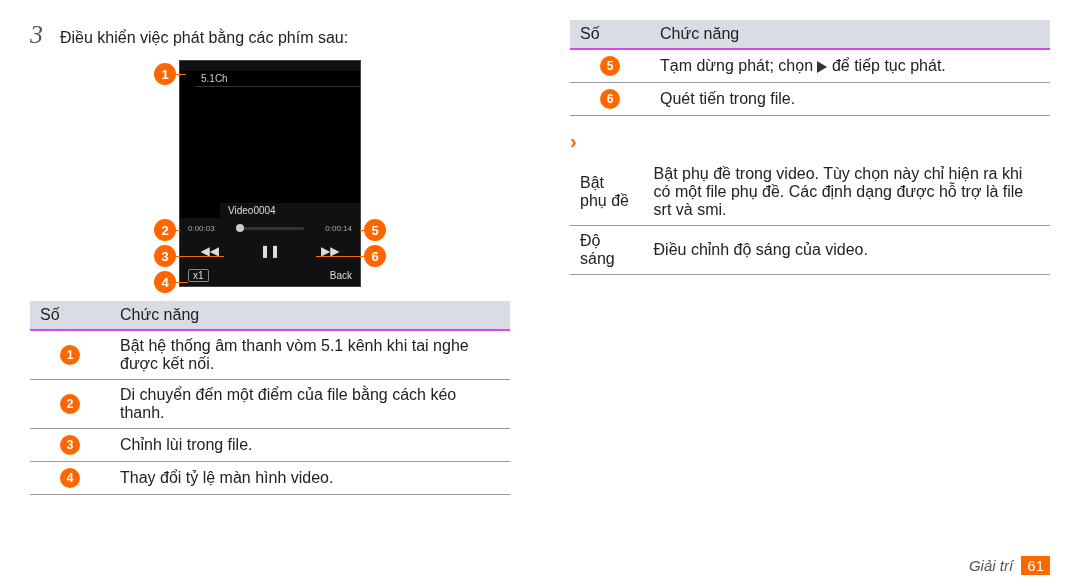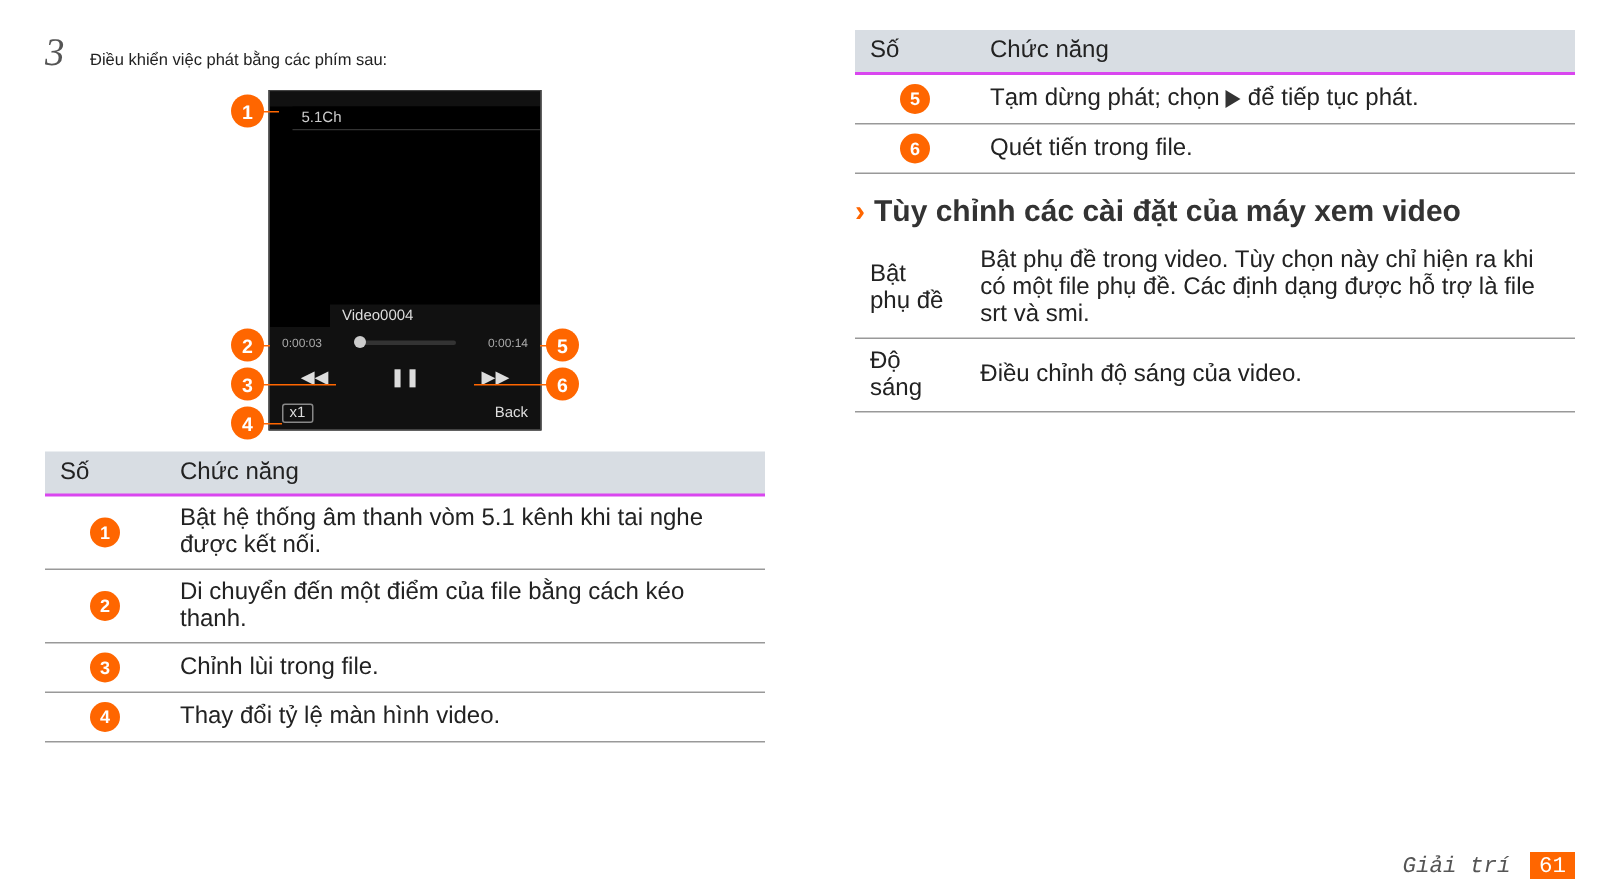"Điều khiển việc phát bằng" .step-text { font-size: 11px -> 16px }
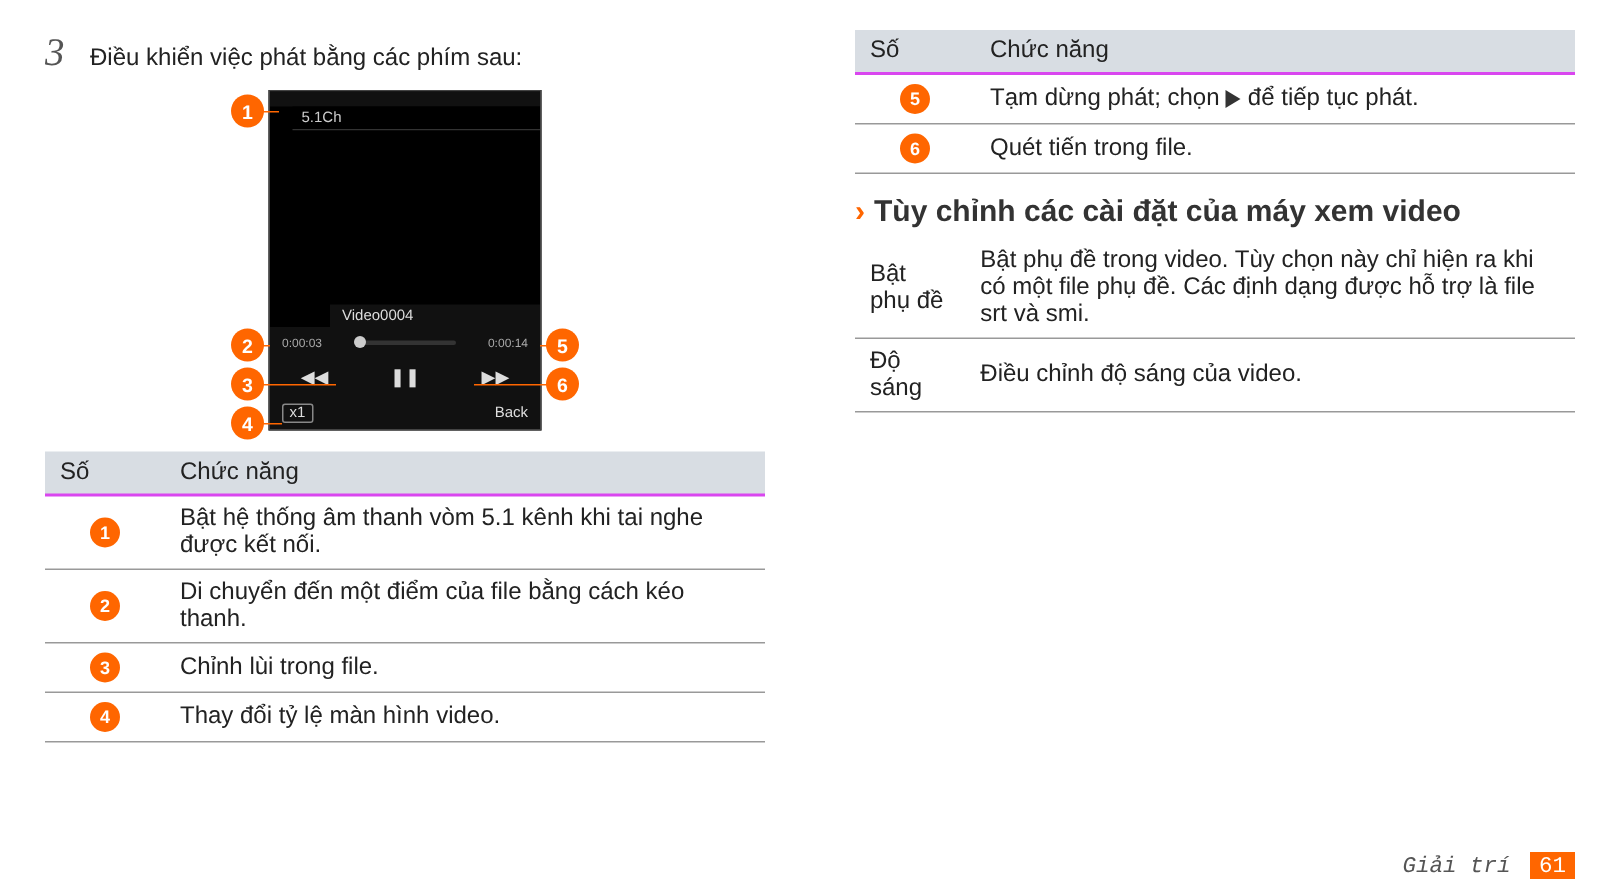"Tùy chỉnh các cài đặt" span.section-title { html: <span>Tùy chỉnh các cài đặt của máy xem video</span> -> none }
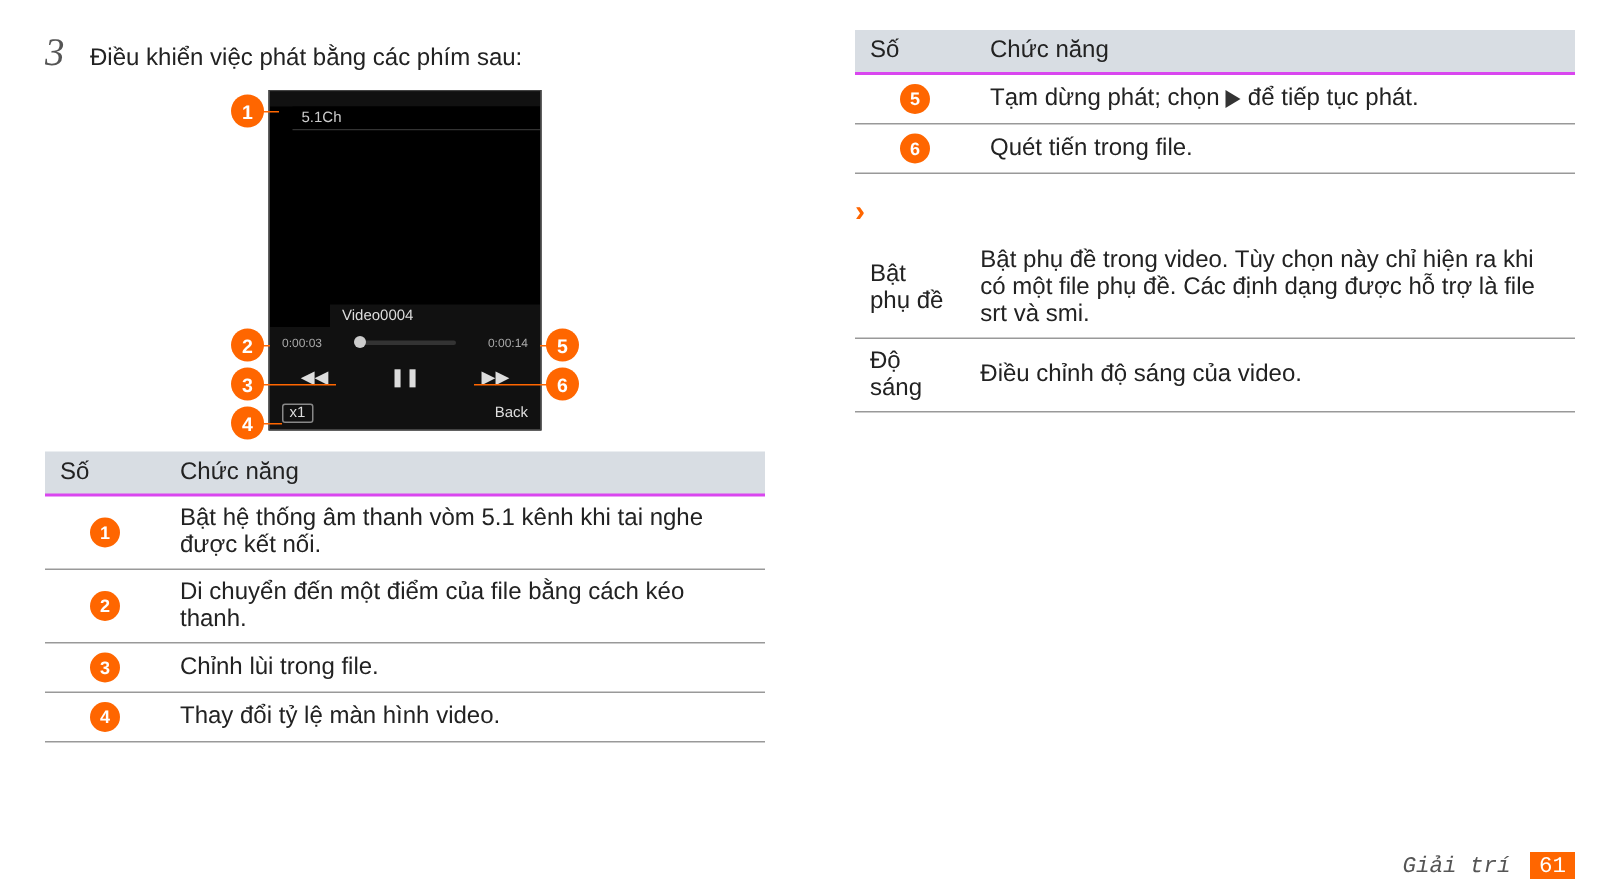"Giải trí 61" .footer { bottom: 0 -> 12px; font-family: Liberation Mono, monospace -> none }
